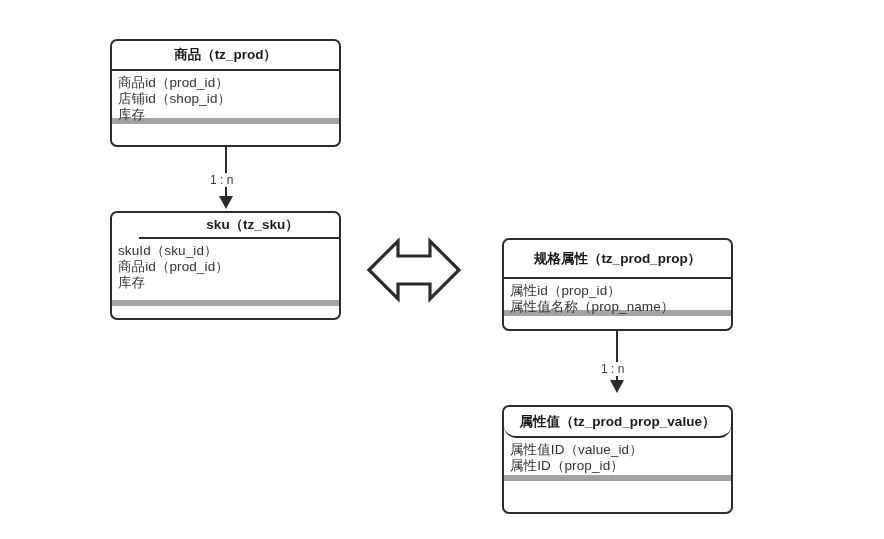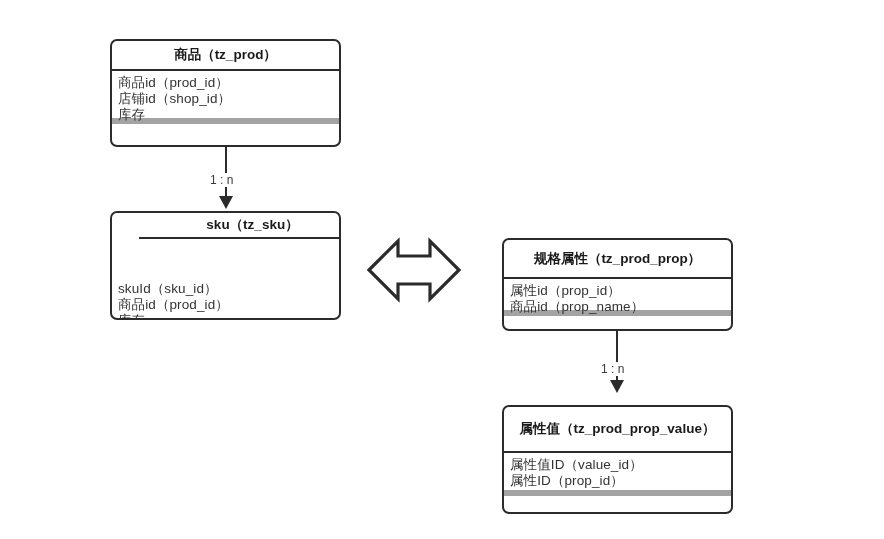"skuId（sku_id）" div.entity-fields { margin-top: 38px -> none }
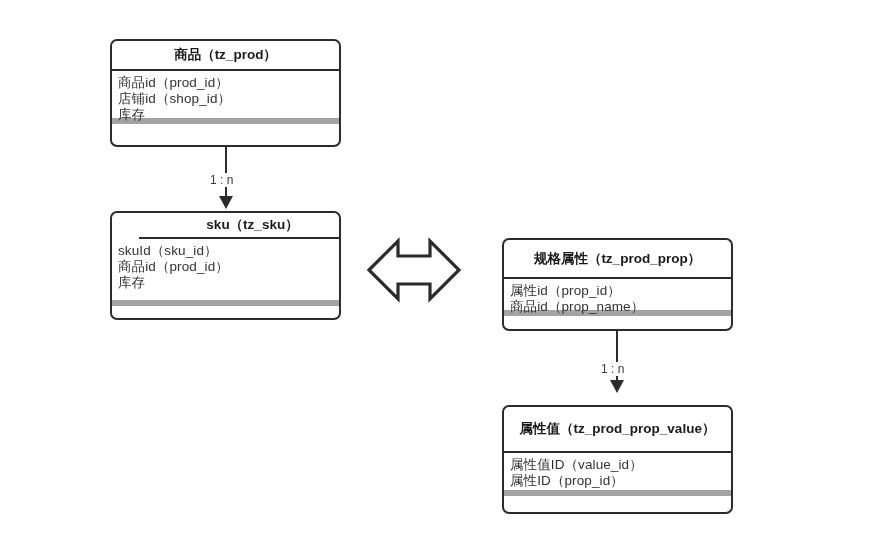"商品id（prop_name）" div.field { text: 商品id -> 属性值名称 }
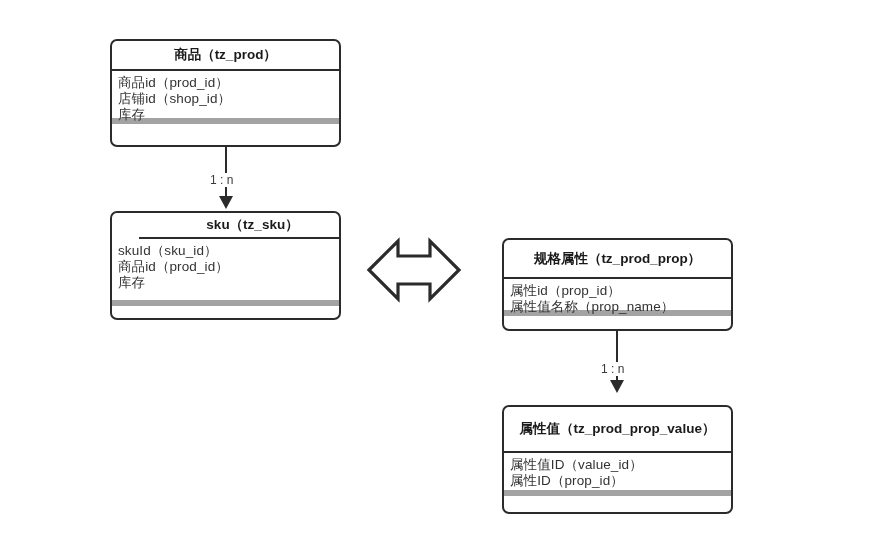"属性值（tz_prod_prop_value）" div.entity-title { border-radius: none -> 12px; height: 46px -> 31px }
